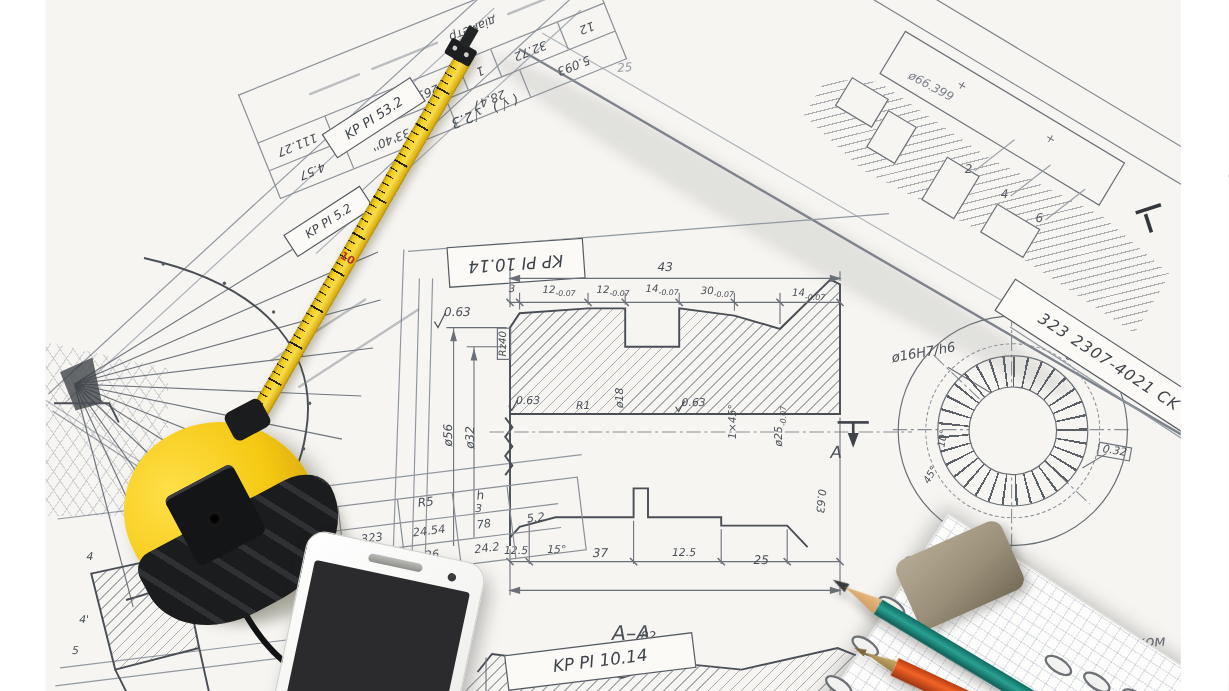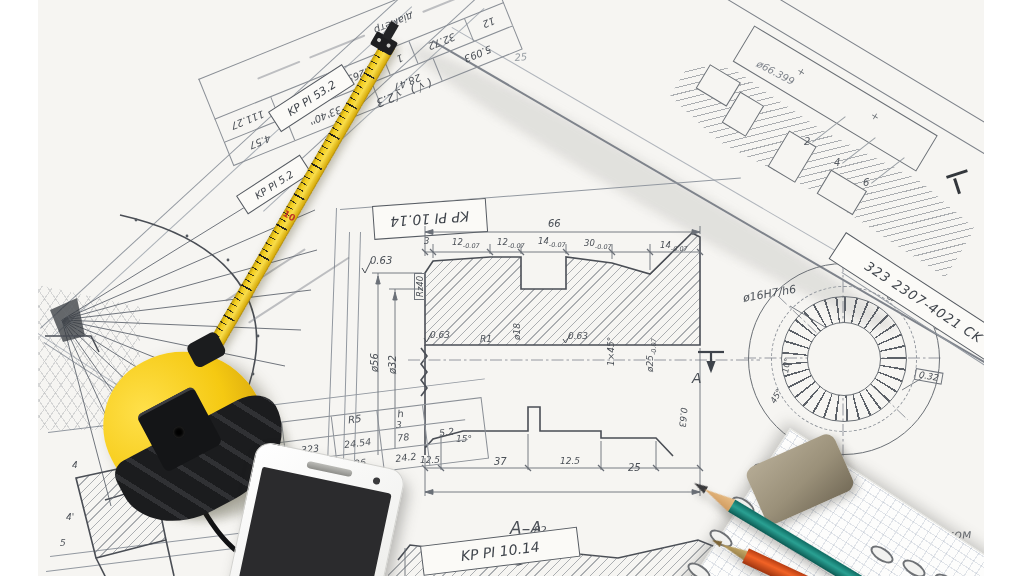"66" span.lbl { text: 66 -> 43 }
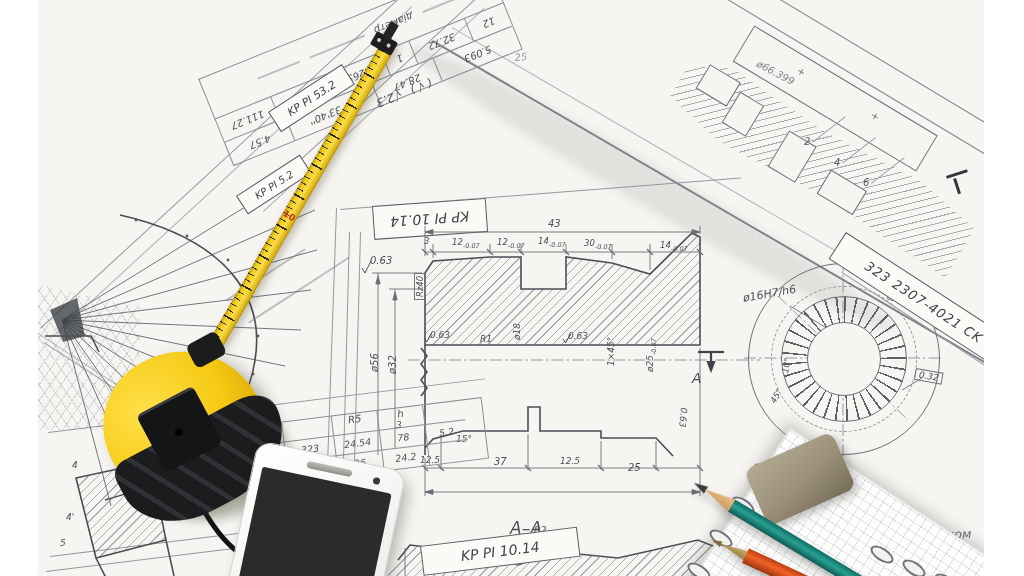"15°" span.lbl { top: 434px -> 454px }
